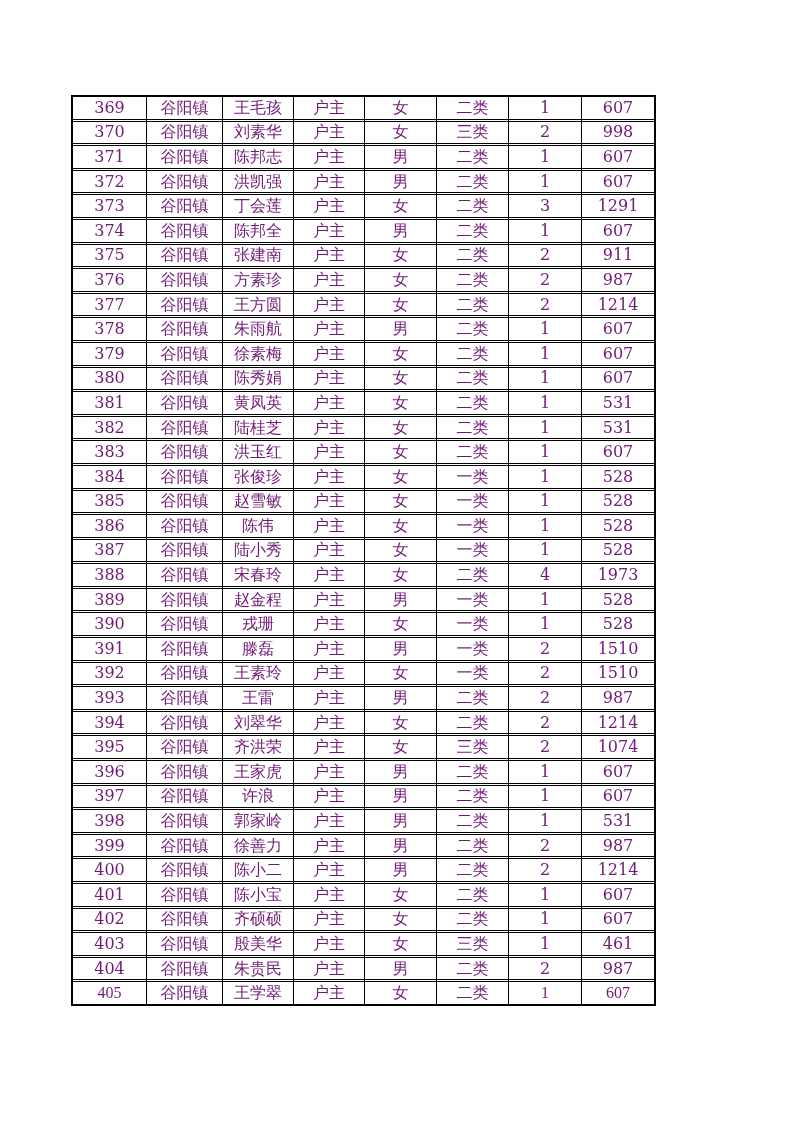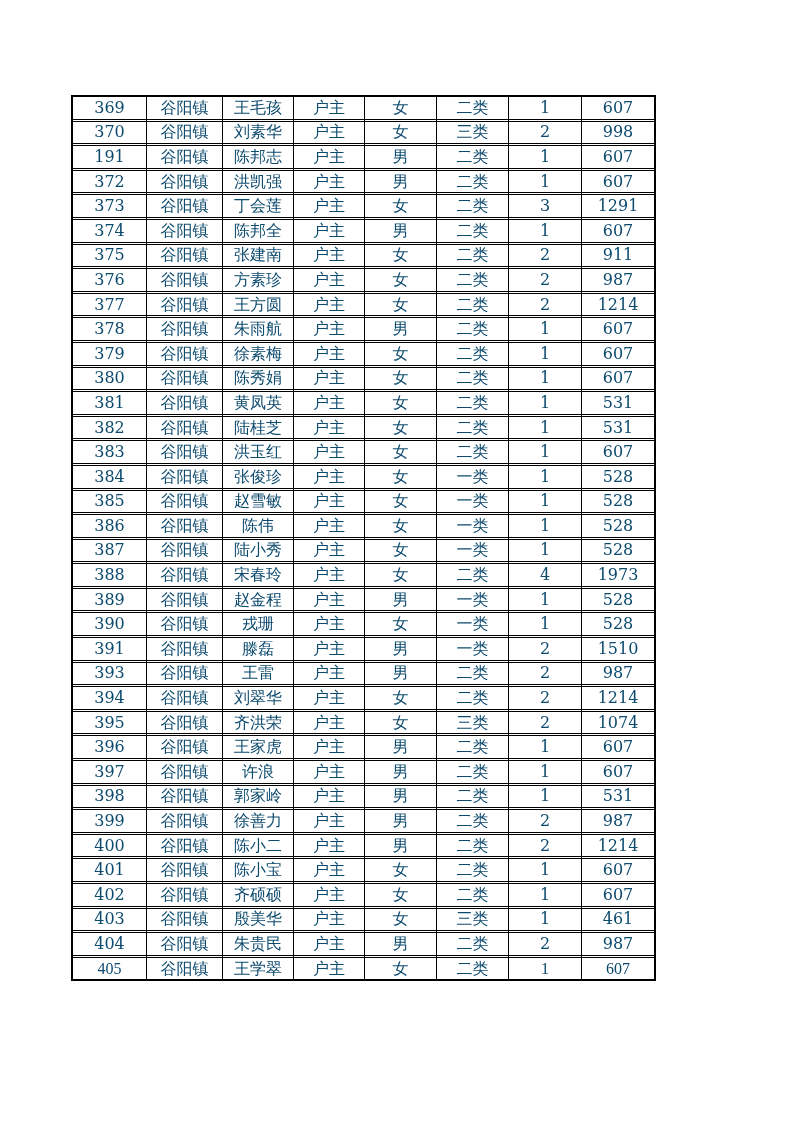"369" .page { color: #0c4a6e -> #701a75 }
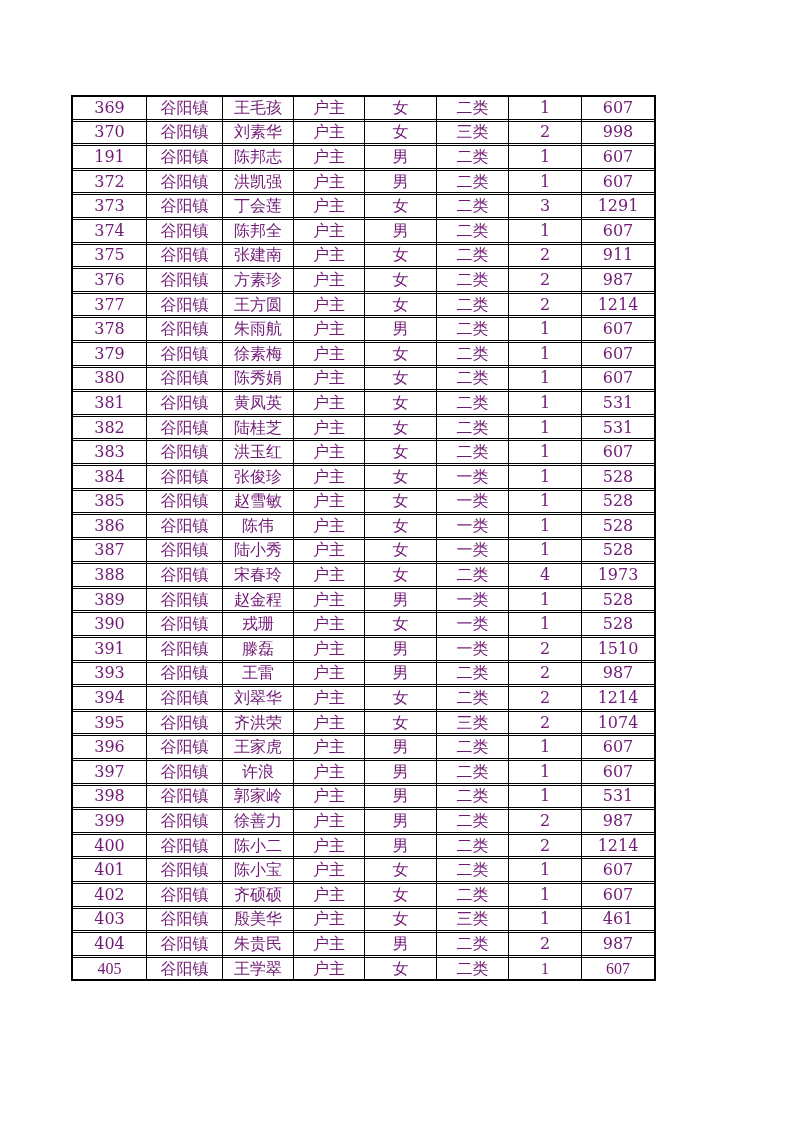"191" td { text: 191 -> 371 }
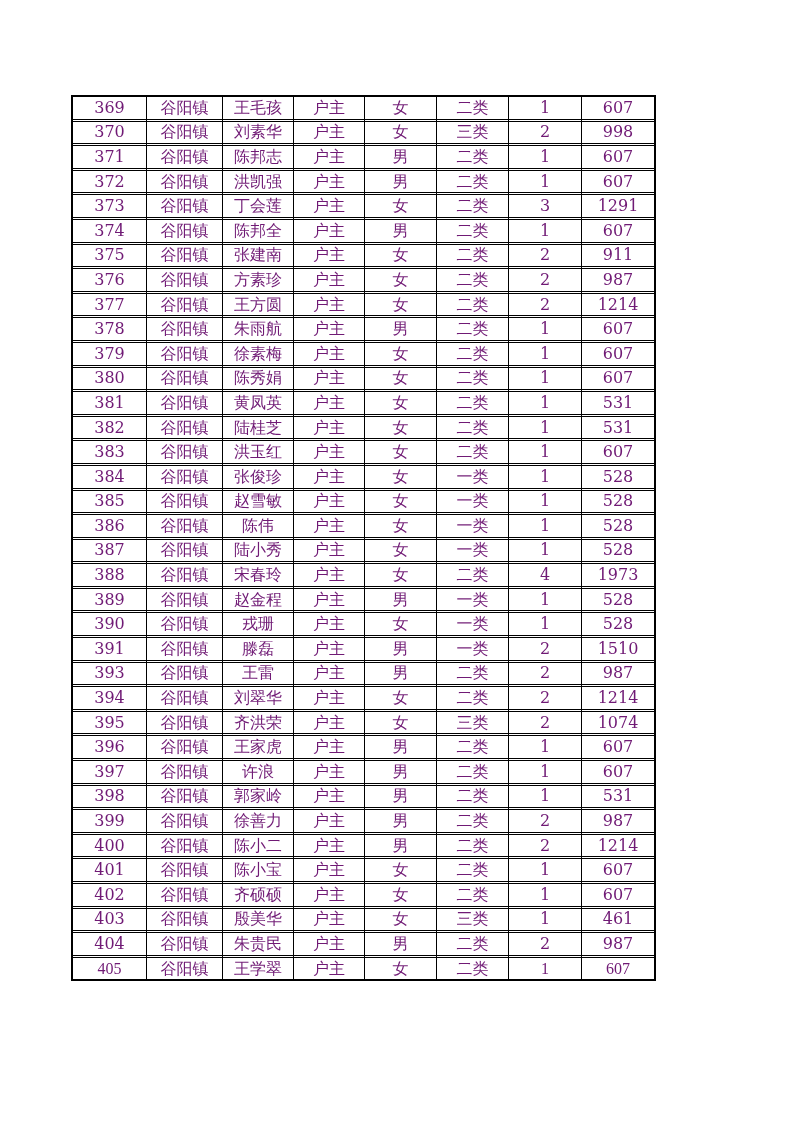"392" tr { html: none -> <tr> <td>392</td> <td>谷阳镇</td> <td>王素玲</td> <td>户主</td> <td>女</td> <td>一类</td> <td>2</td> <td>1510</td> </tr> }
